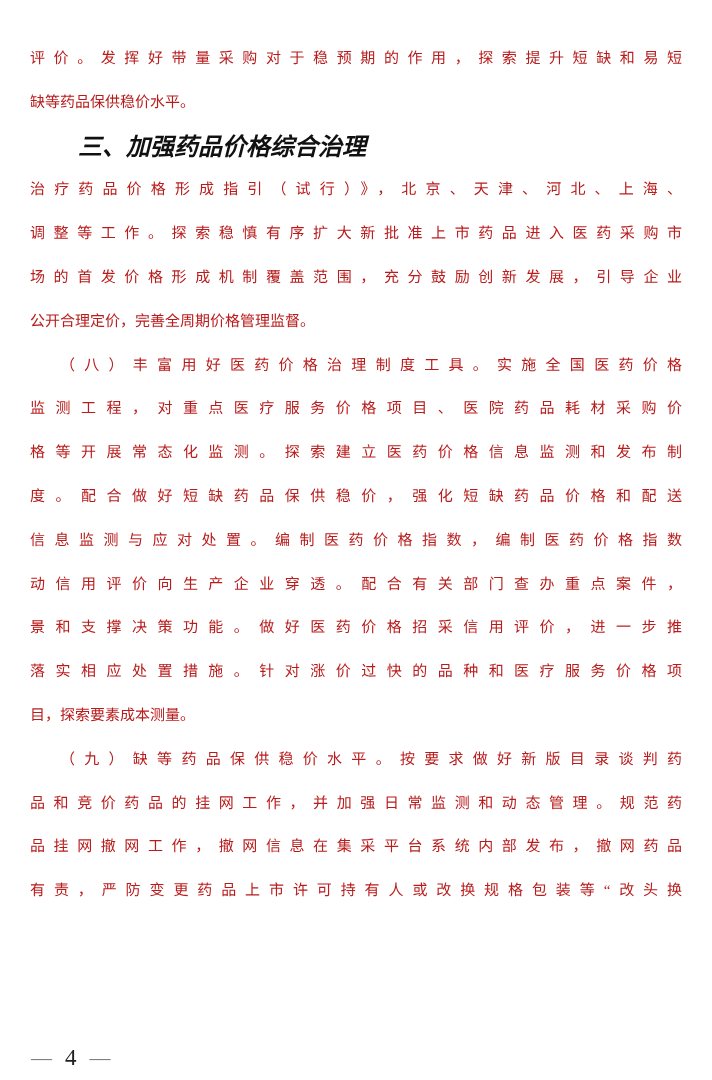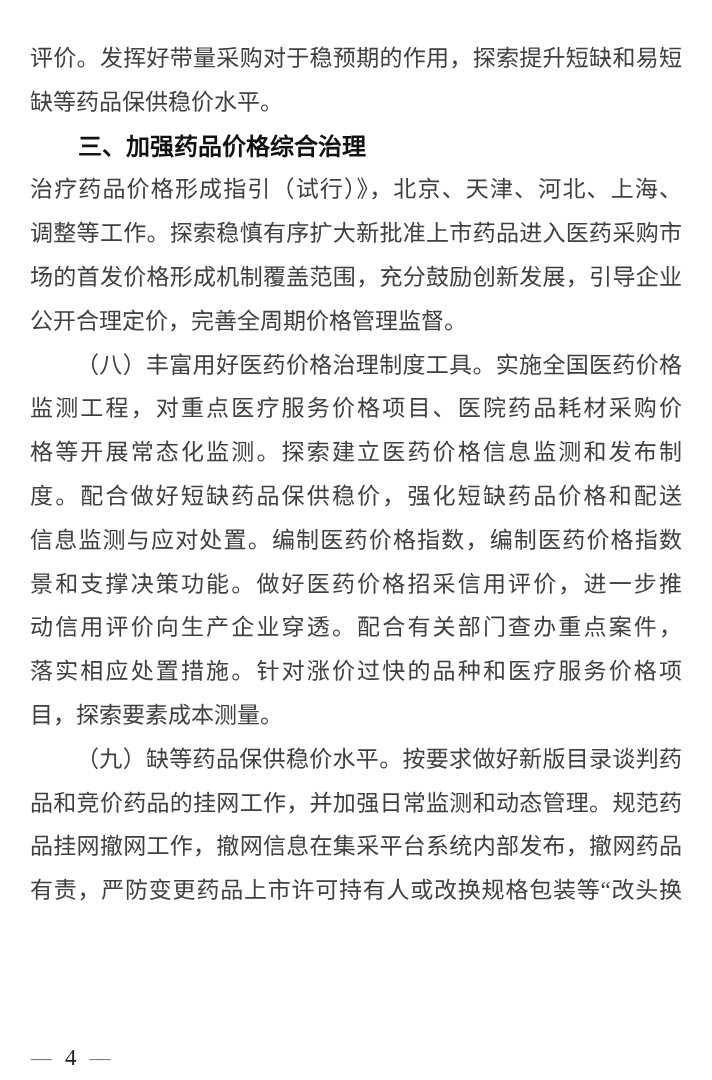"评价。发挥好带量采购对于稳预期的作用，探索提升短缺和易短" .line { color: #404040 -> #b91c1c; font-size: 23px -> 15px }
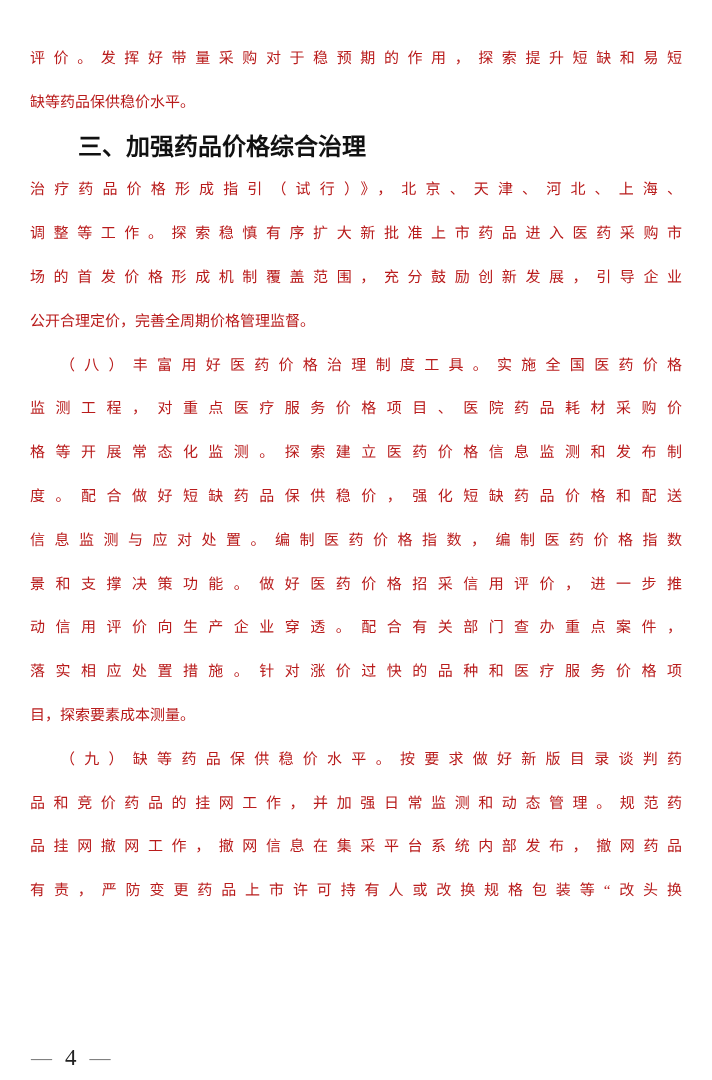"三、加强药品价格综合治理" .heading .line { font-style: none -> italic }
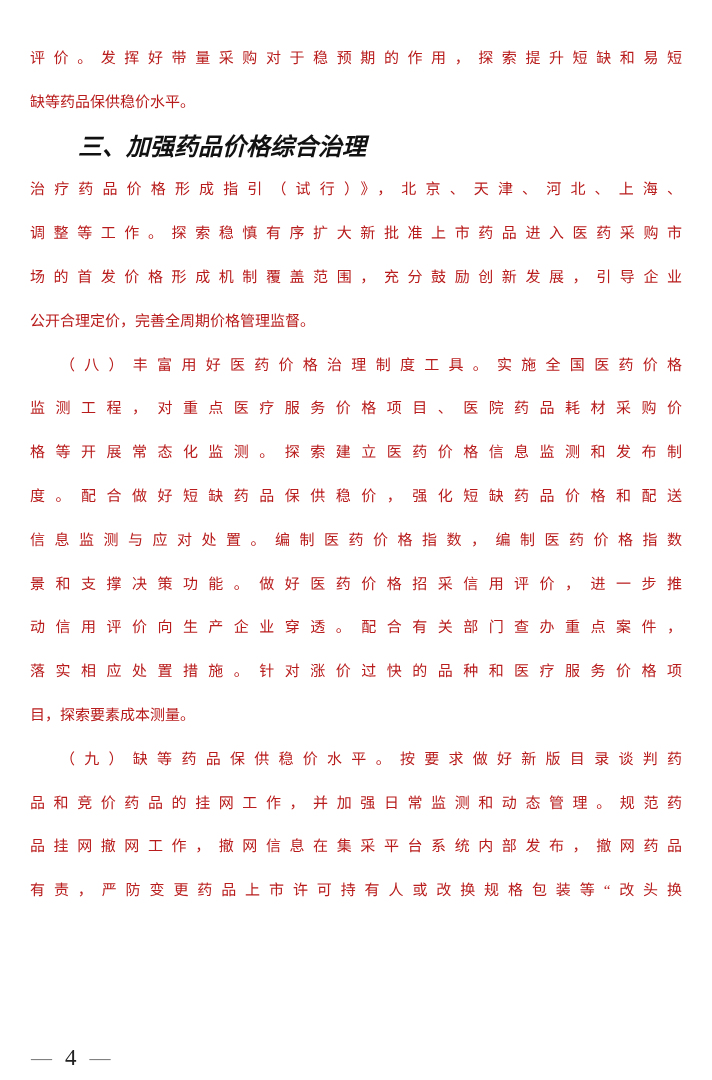"景和支撑决策功能。做好医药价格招采信用评价，进一步推" div.line { order: before "动信用评价向生产企业穿透。配合有关部门查办重点案件，" -> after "动信用评价向生产企业穿透。配合有关部门查办重点案件，" }
